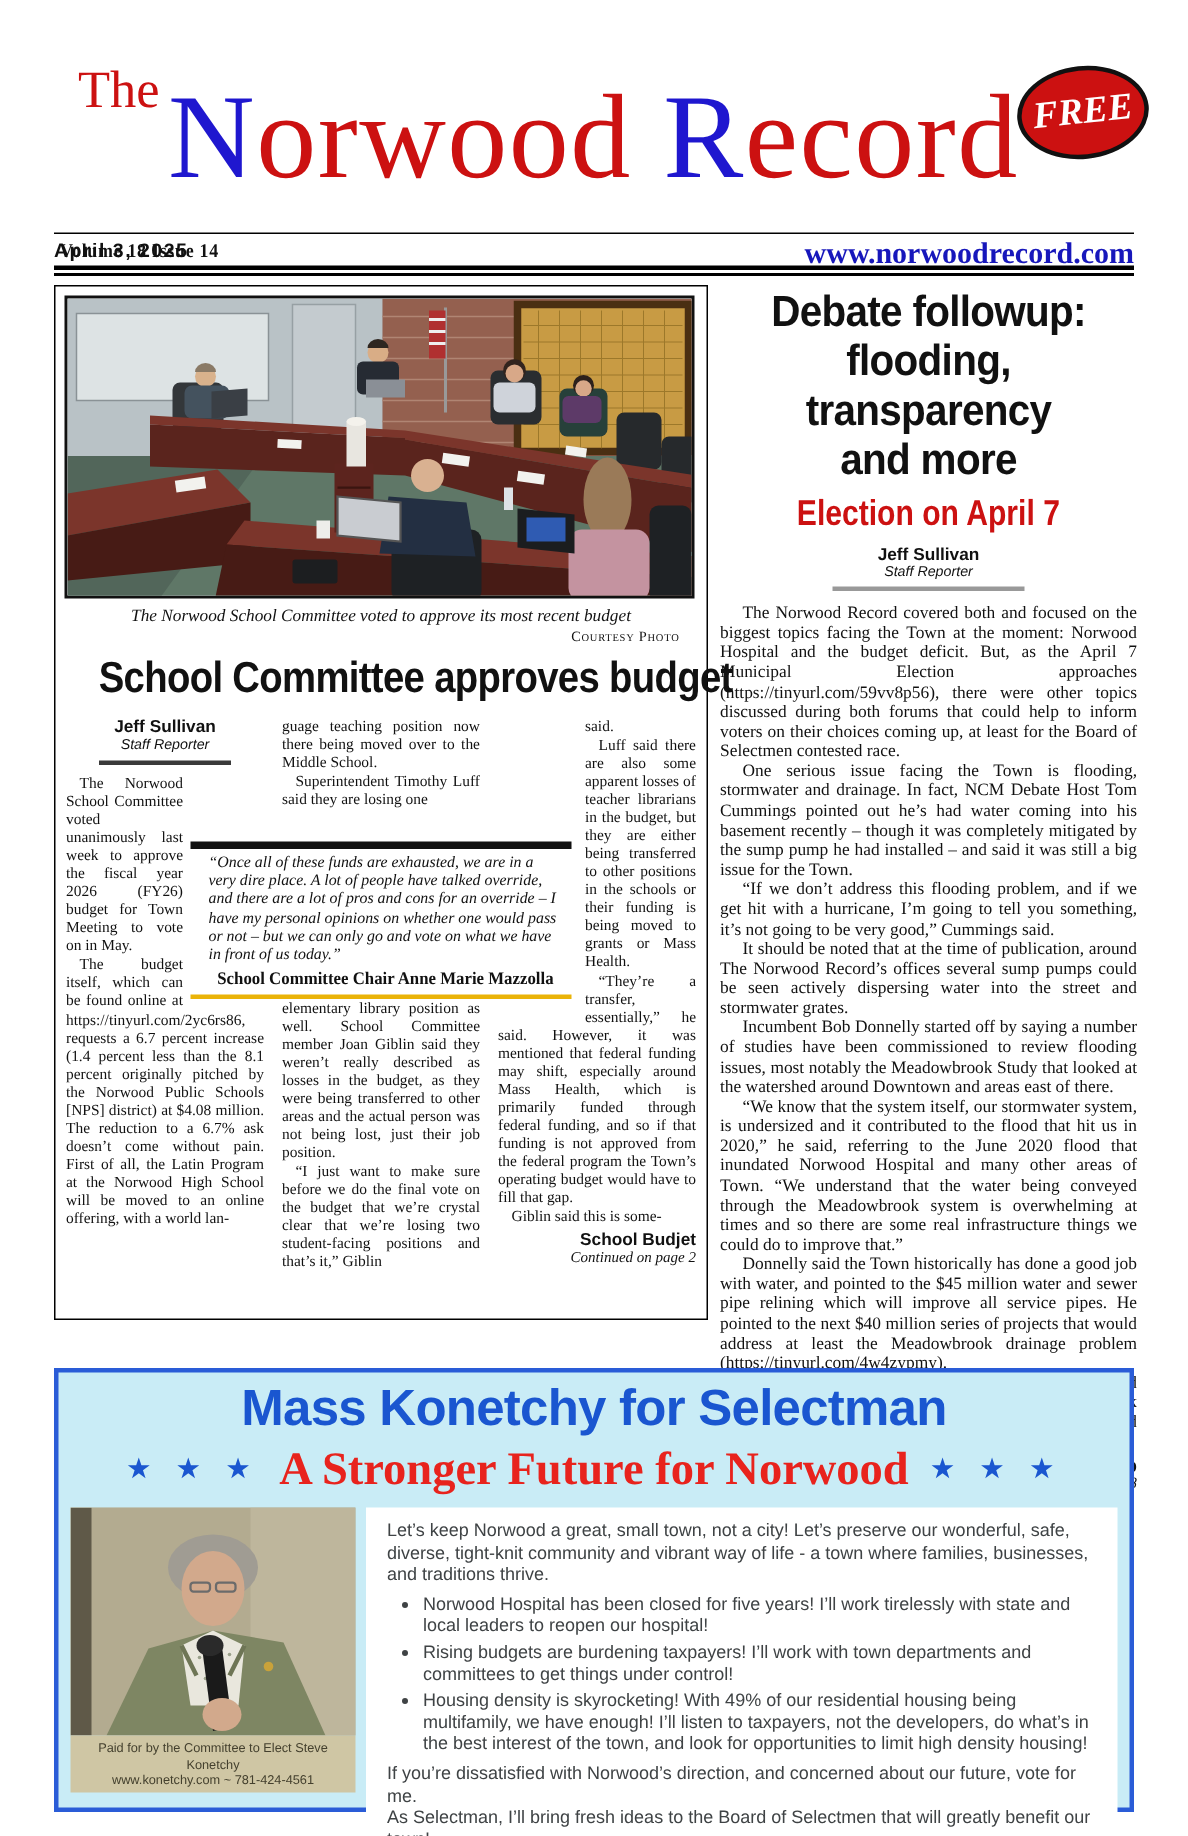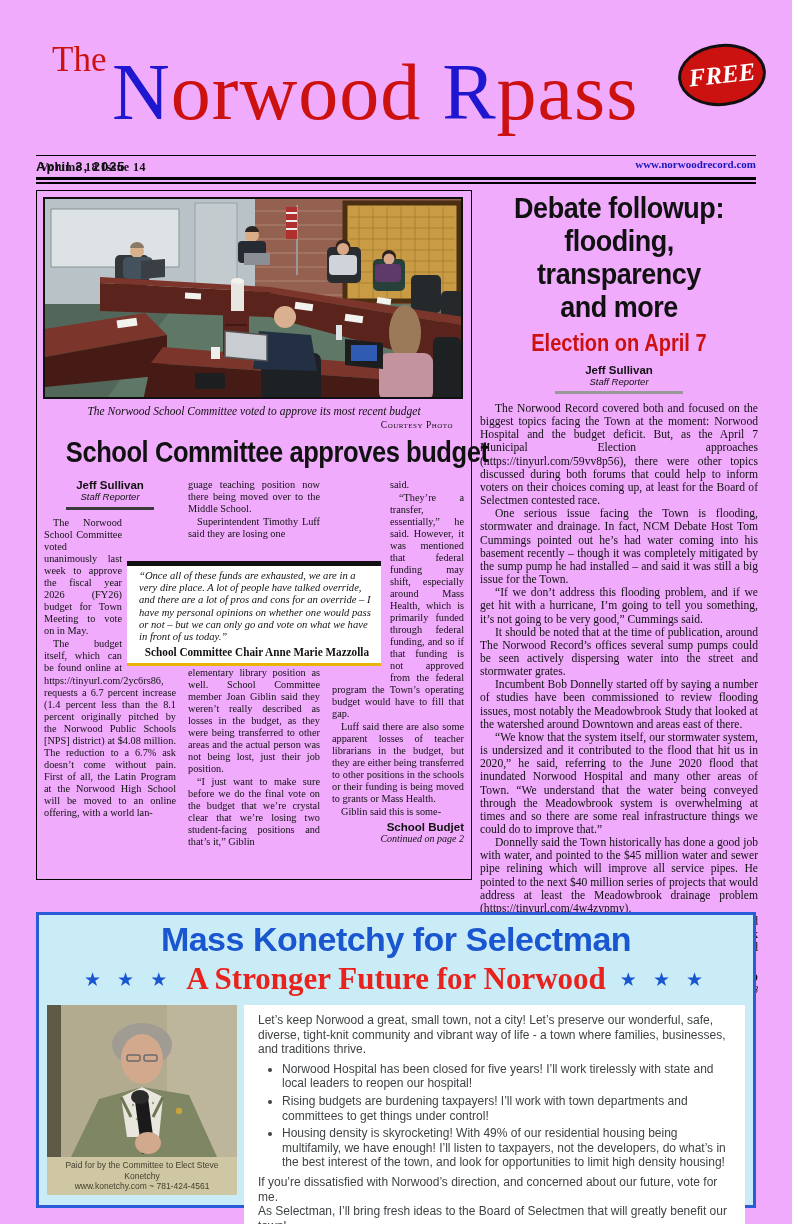"The" #page { background: #f0abfc -> #ffffff }
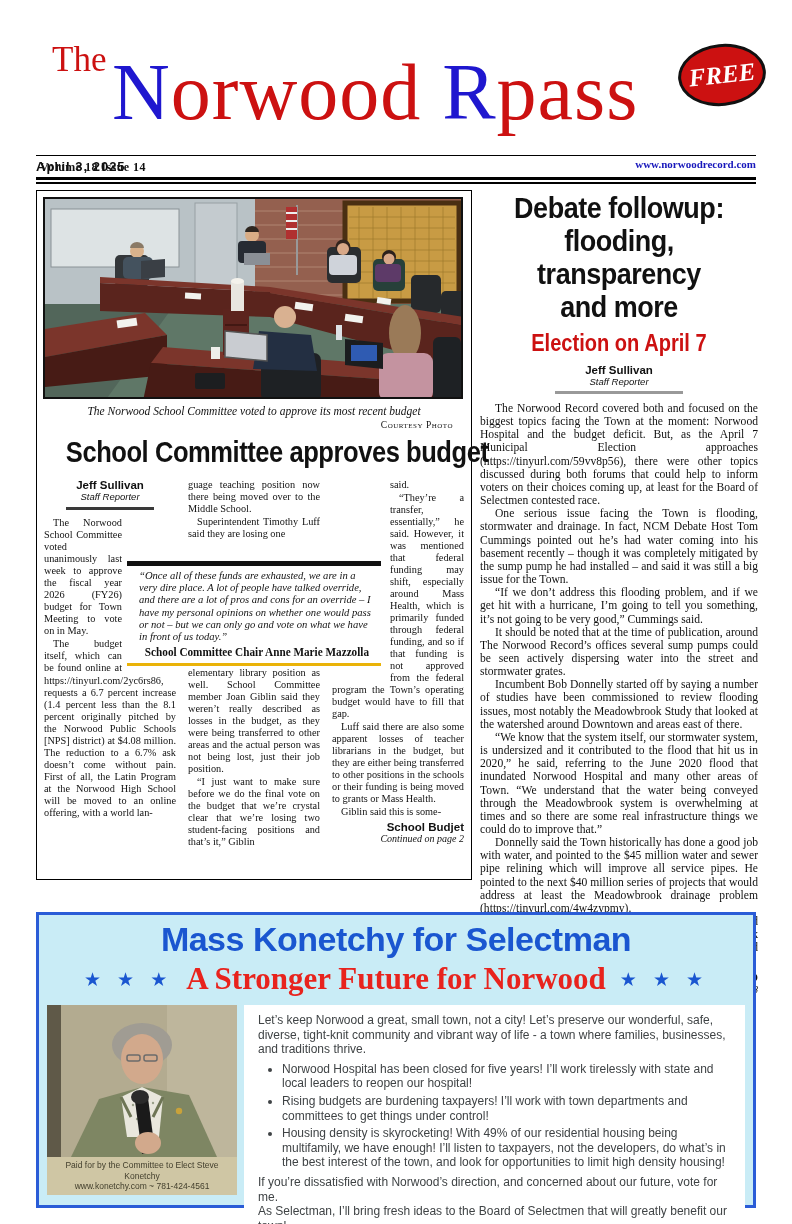"pass" span.red { text: pass -> ecord }
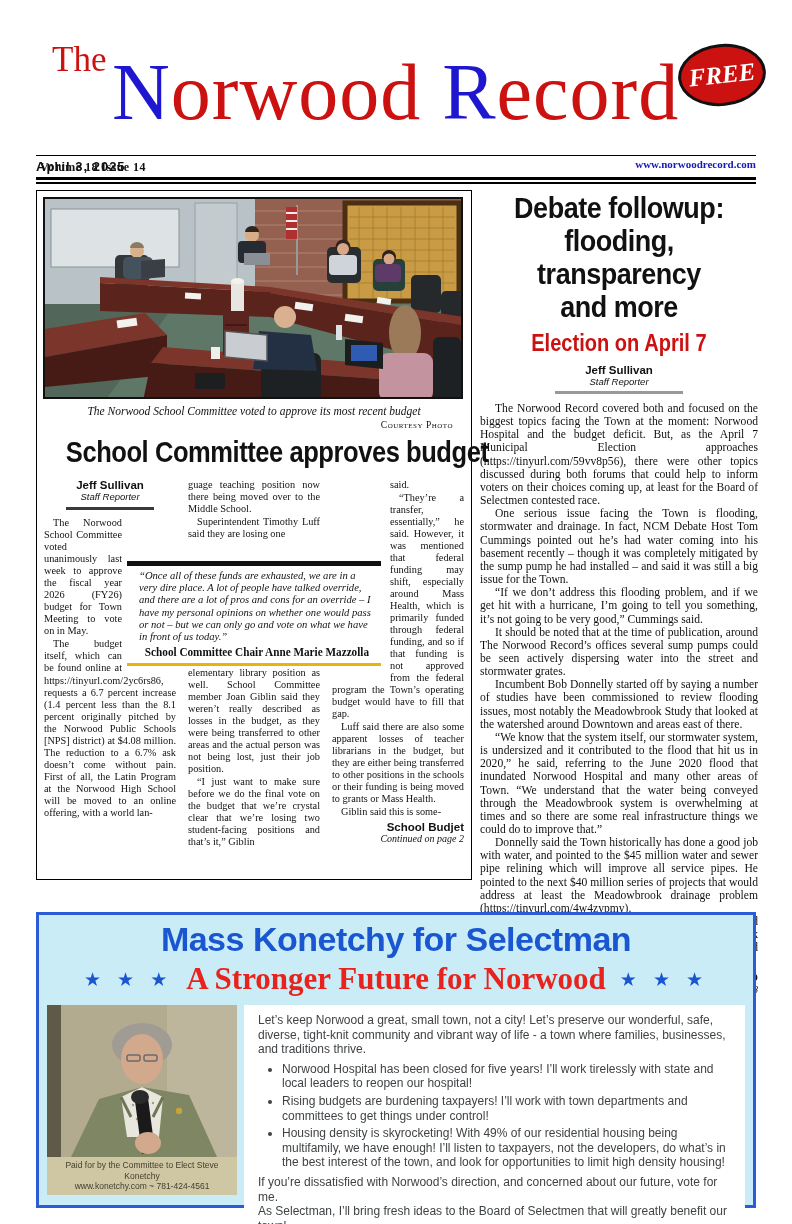"www.norwoodrecord.com" #website { font-size: 11px -> 20px }
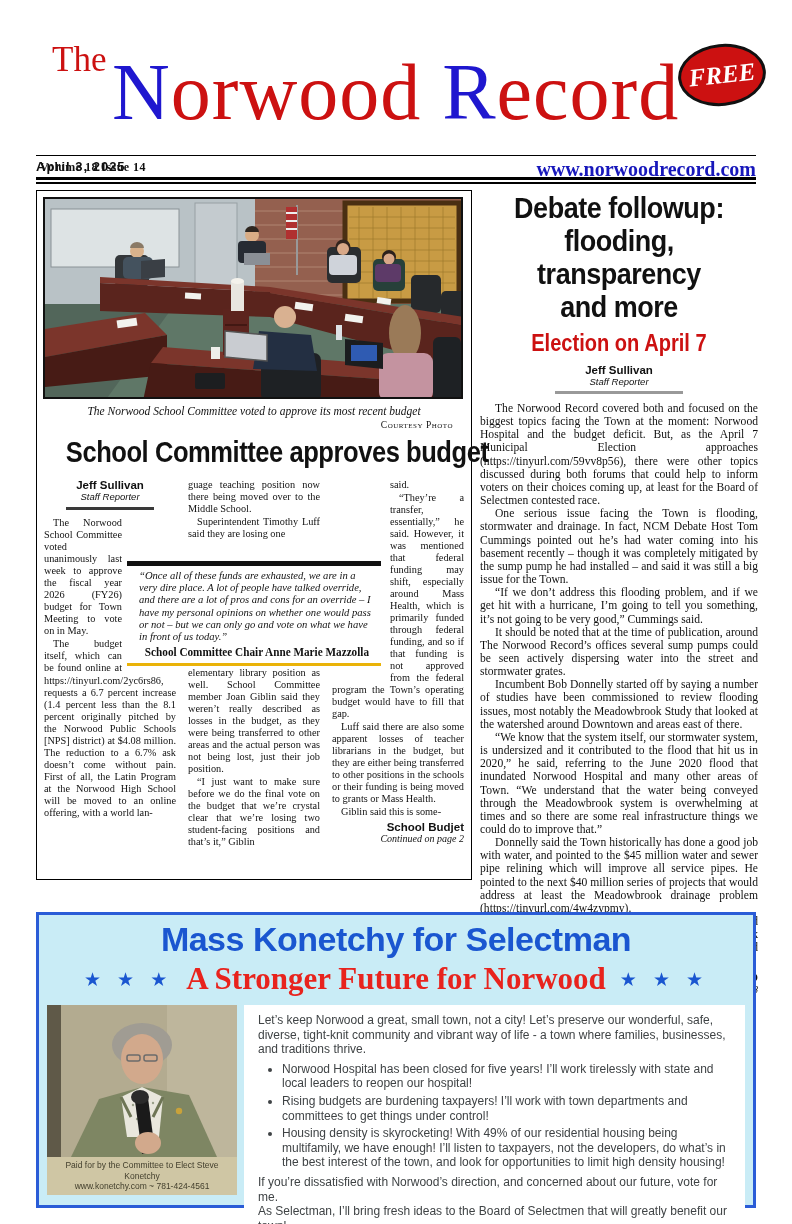"“They’re a transfer, essentially,” he" p.ind { order: before "Luff said there are also" -> after "Luff said there are also" }
